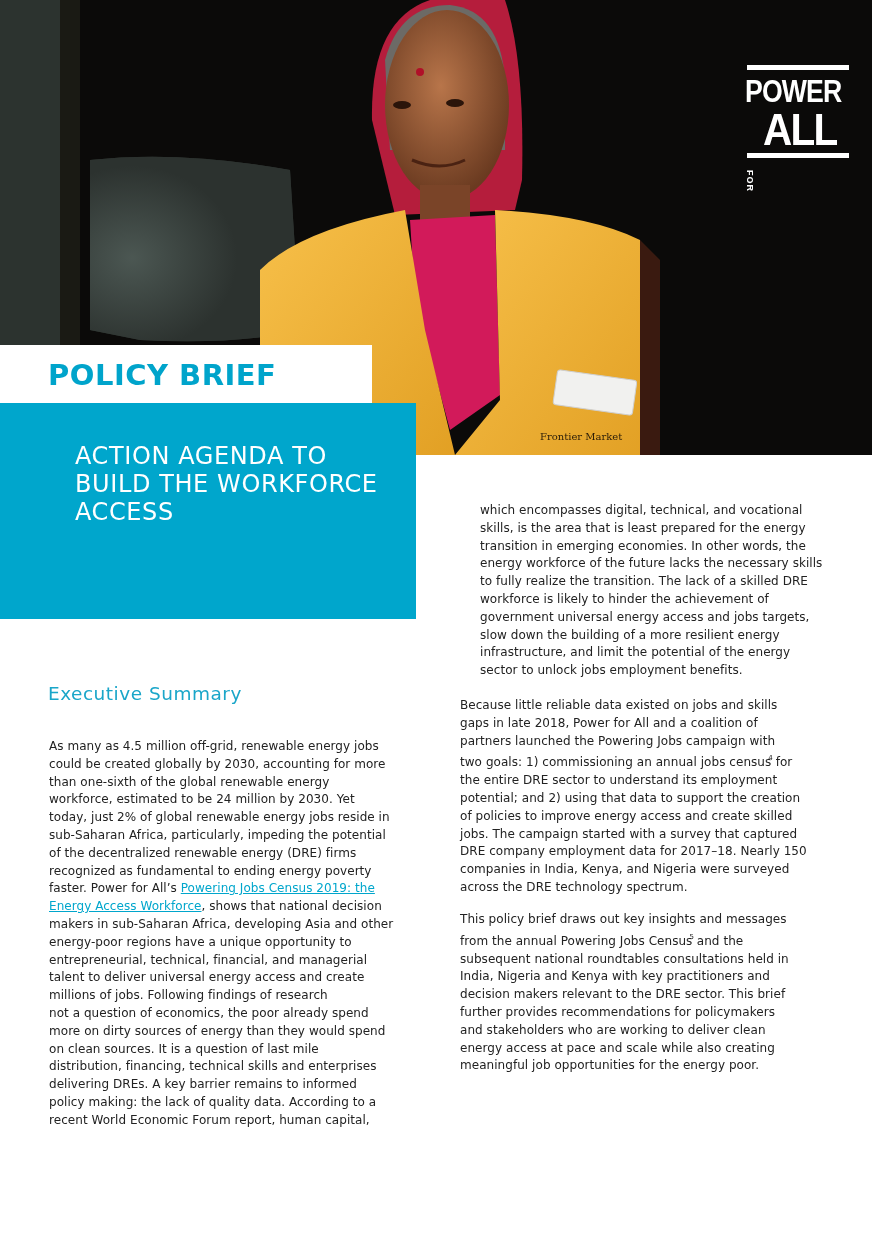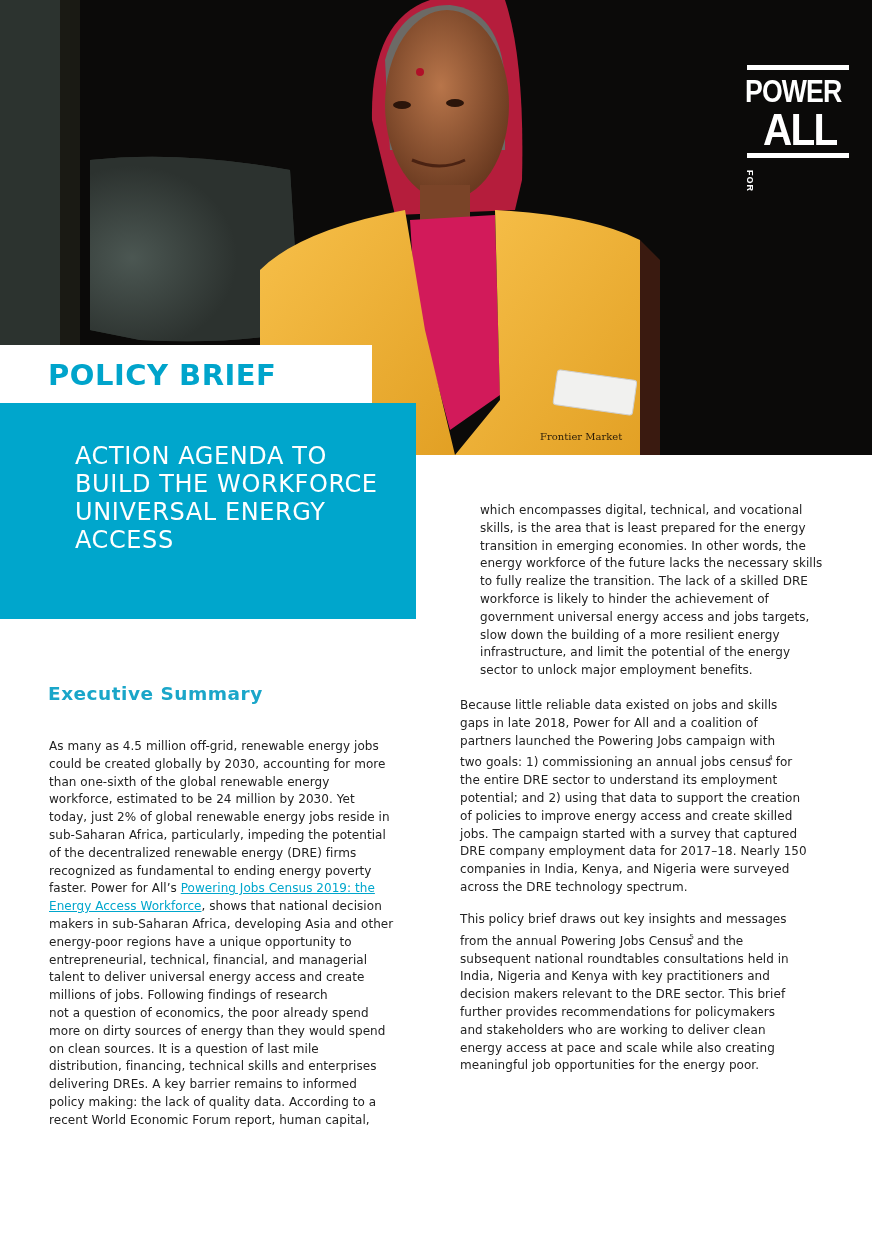"UNIVERSAL ENERGY" div { html: <div>UNIVERSAL ENERGY</div> -> none }
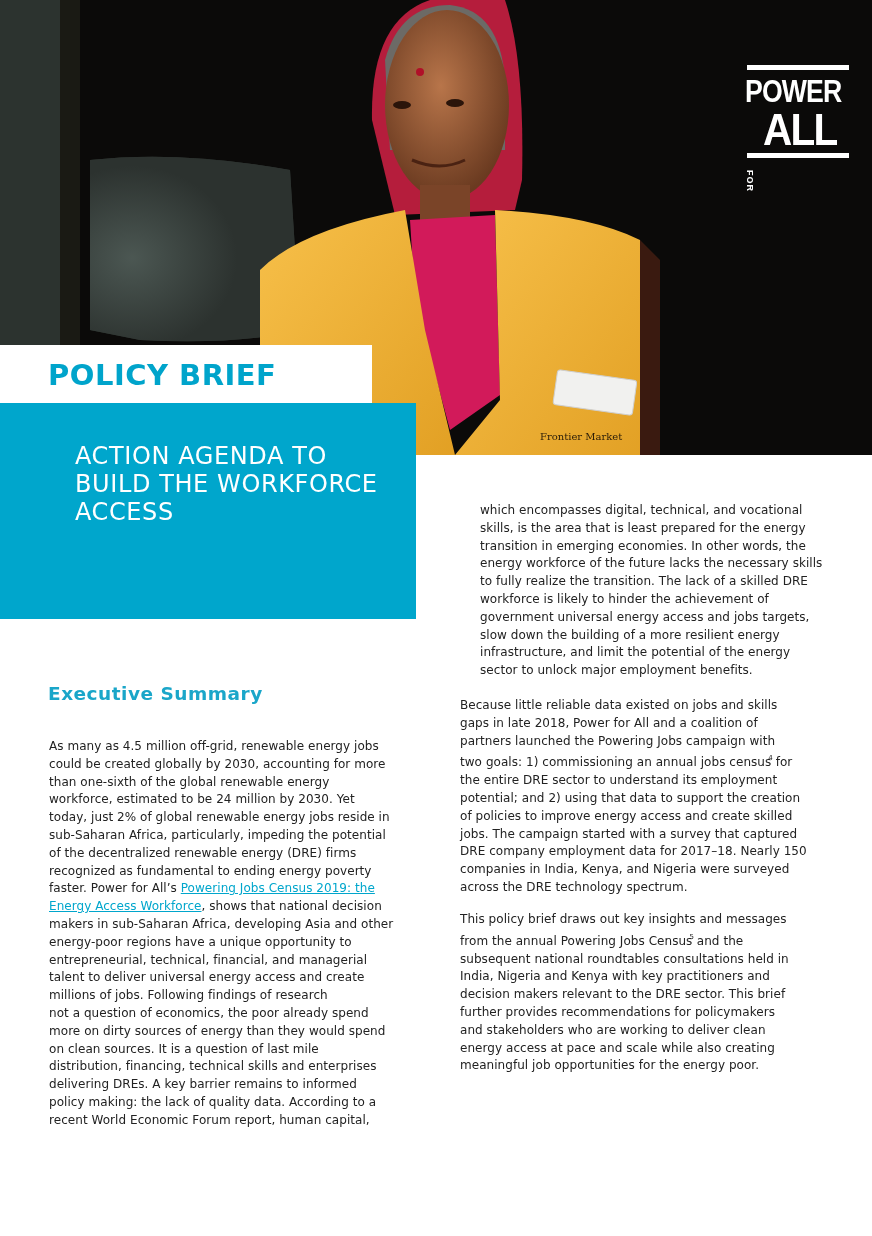"sector to unlock major employment" span.line { text: major -> jobs }
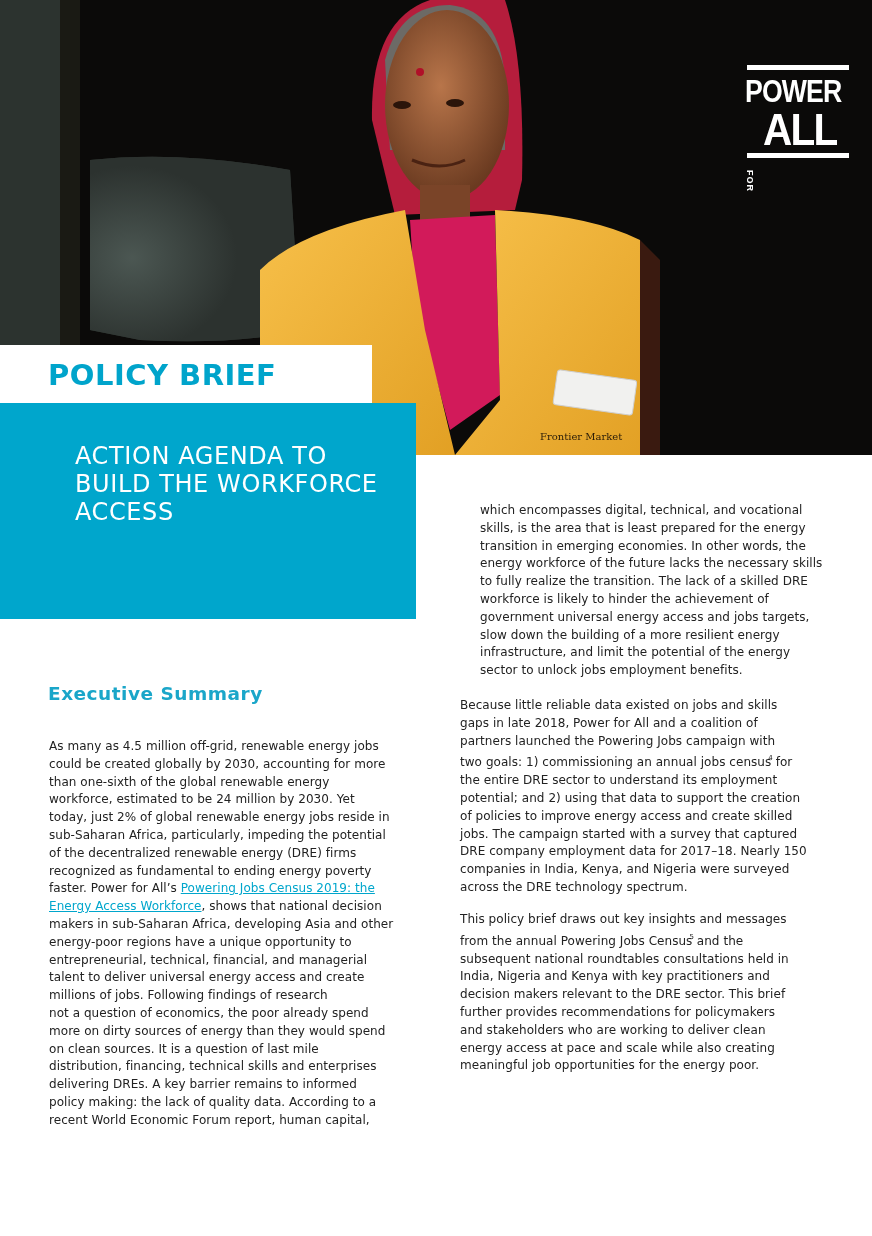"Executive Summary" .section-heading { font-weight: bold -> normal }
